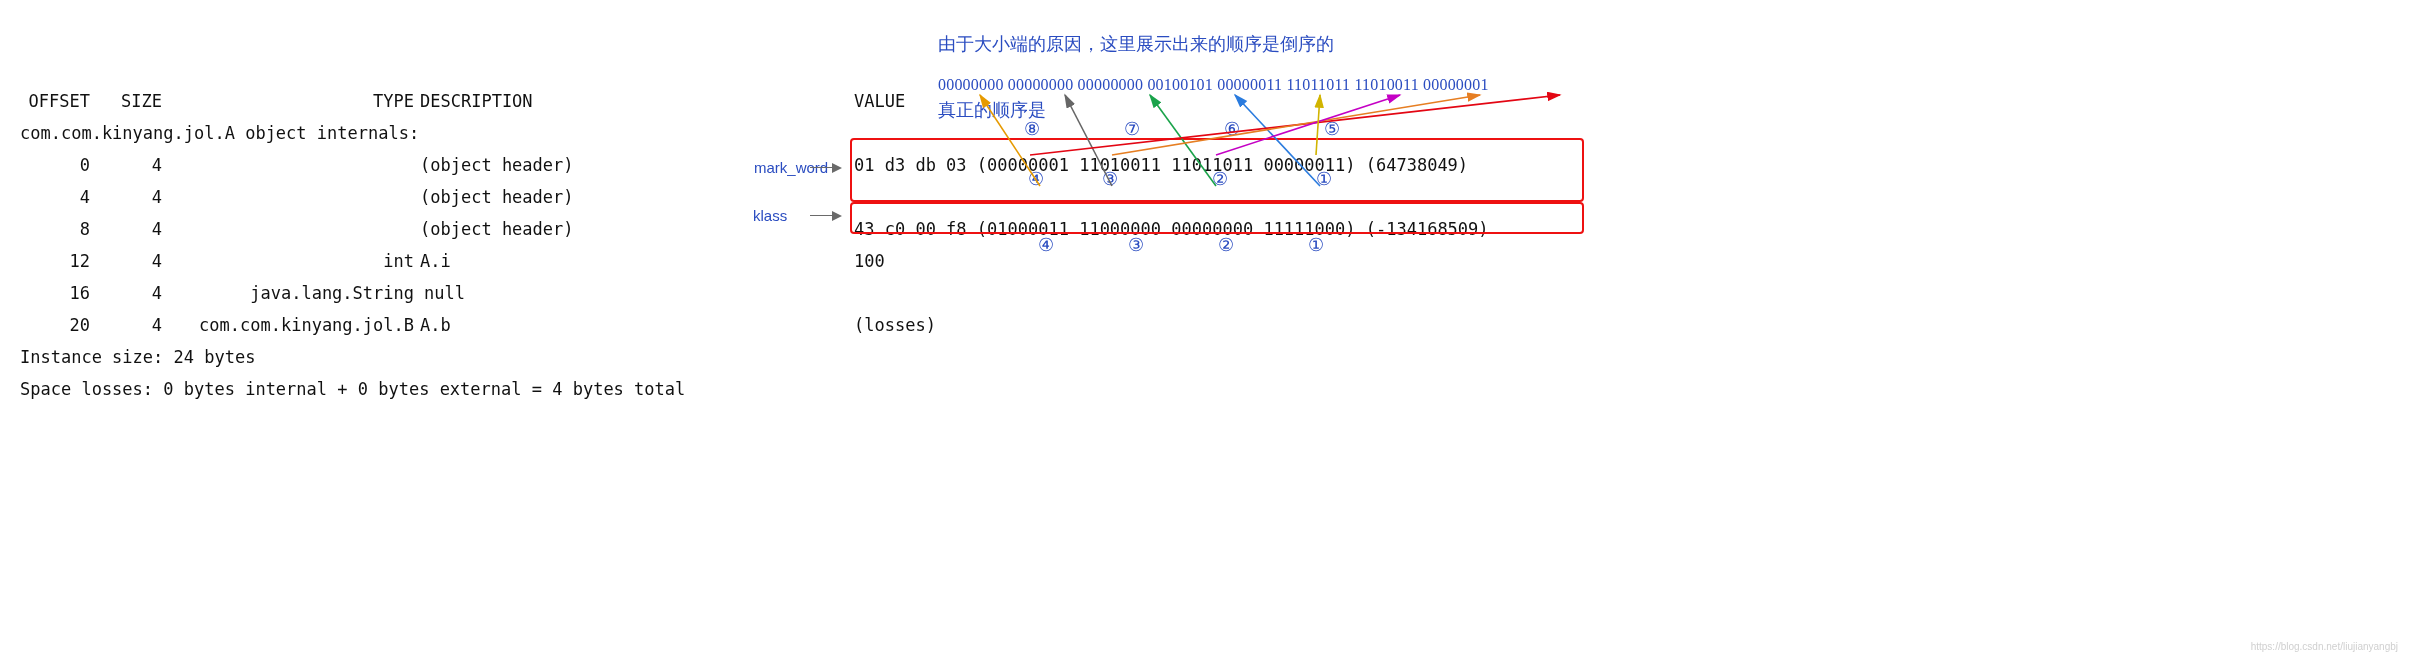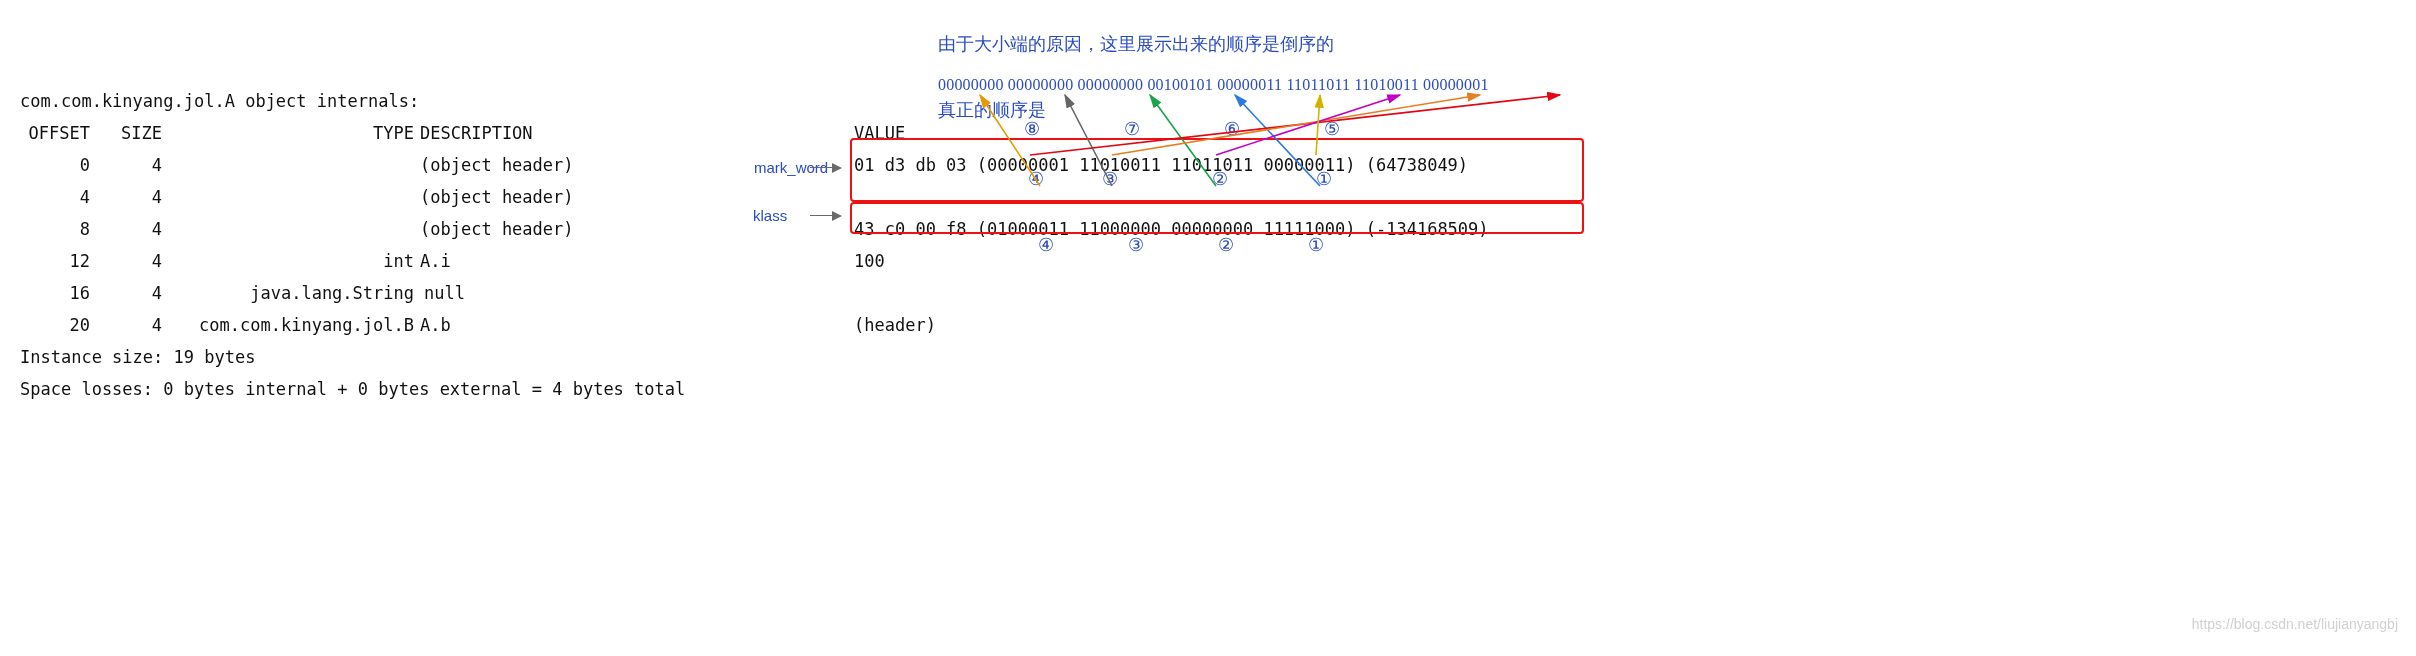"com.com.kinyang.jol.A object internals:" div.row { order: before "OFFSET" -> after "OFFSET" }
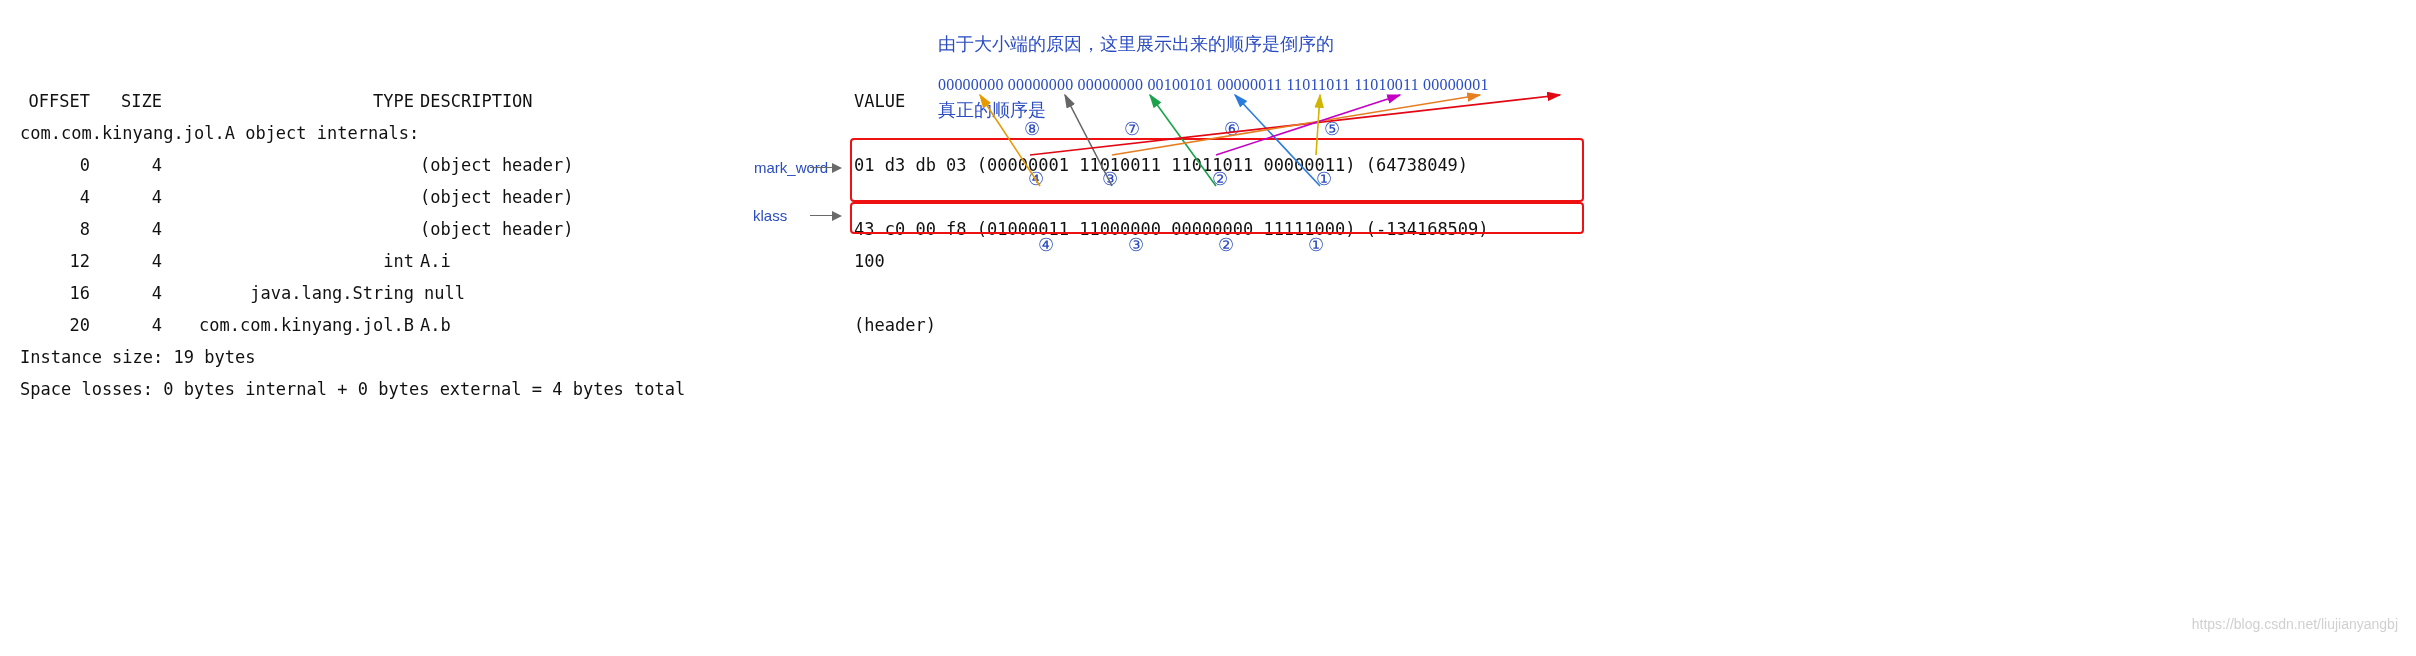"(header)" span.col-value { text: header -> losses }
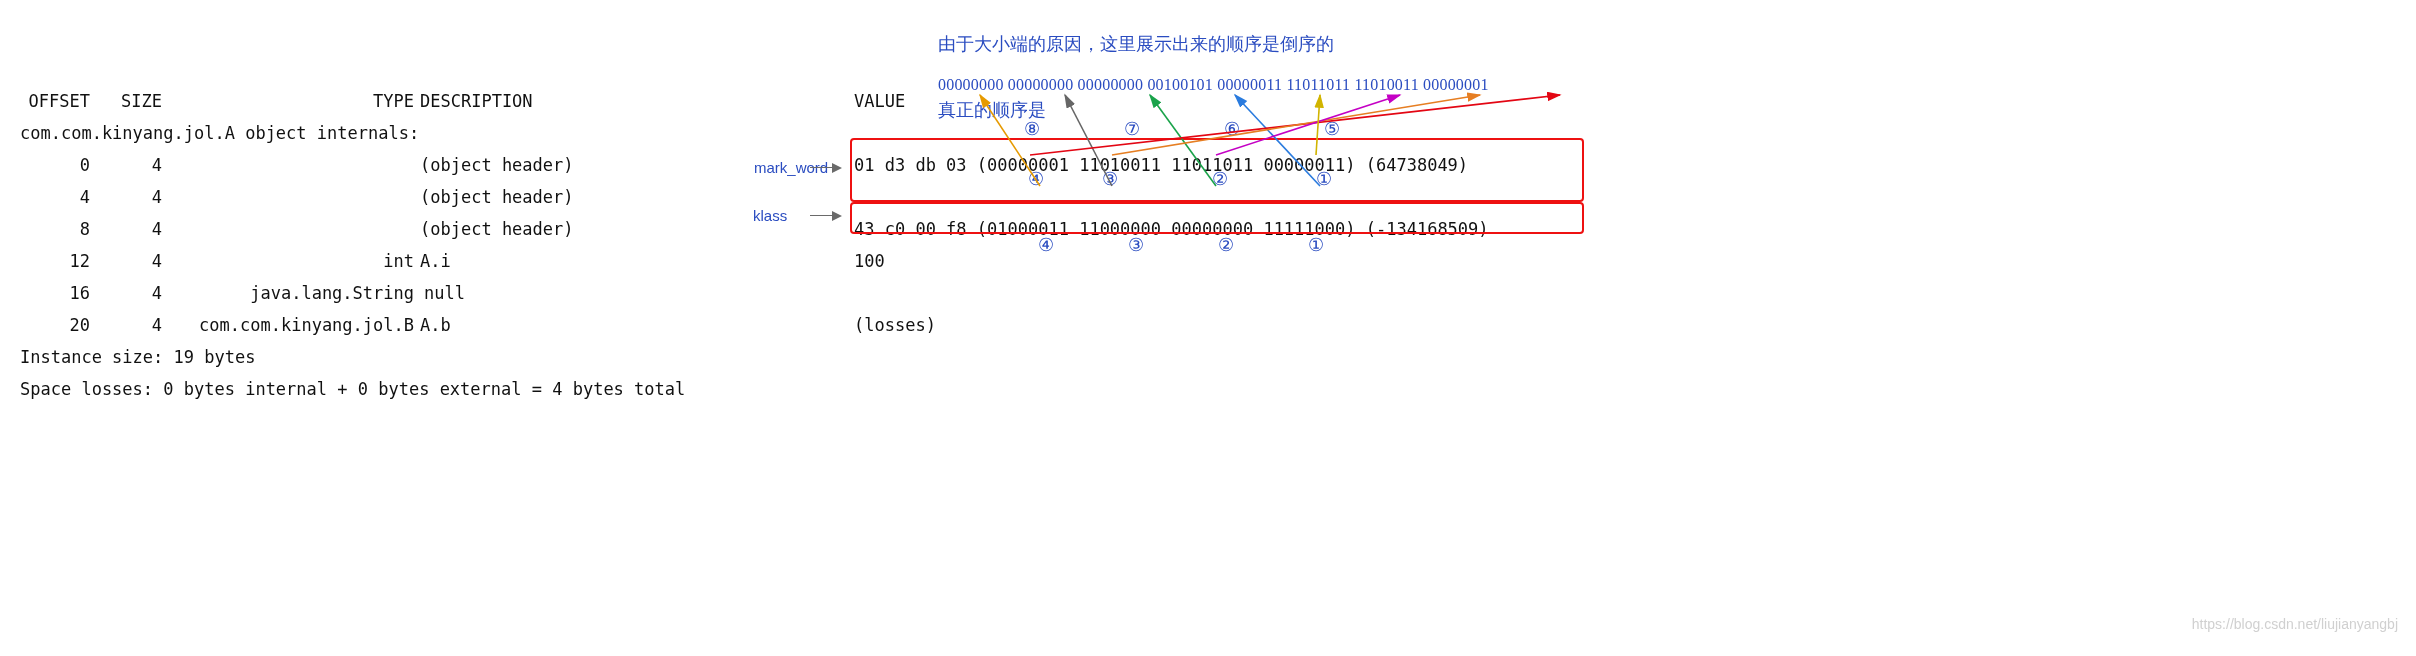"Instance size: 19 bytes" span { text: 19 -> 24 }
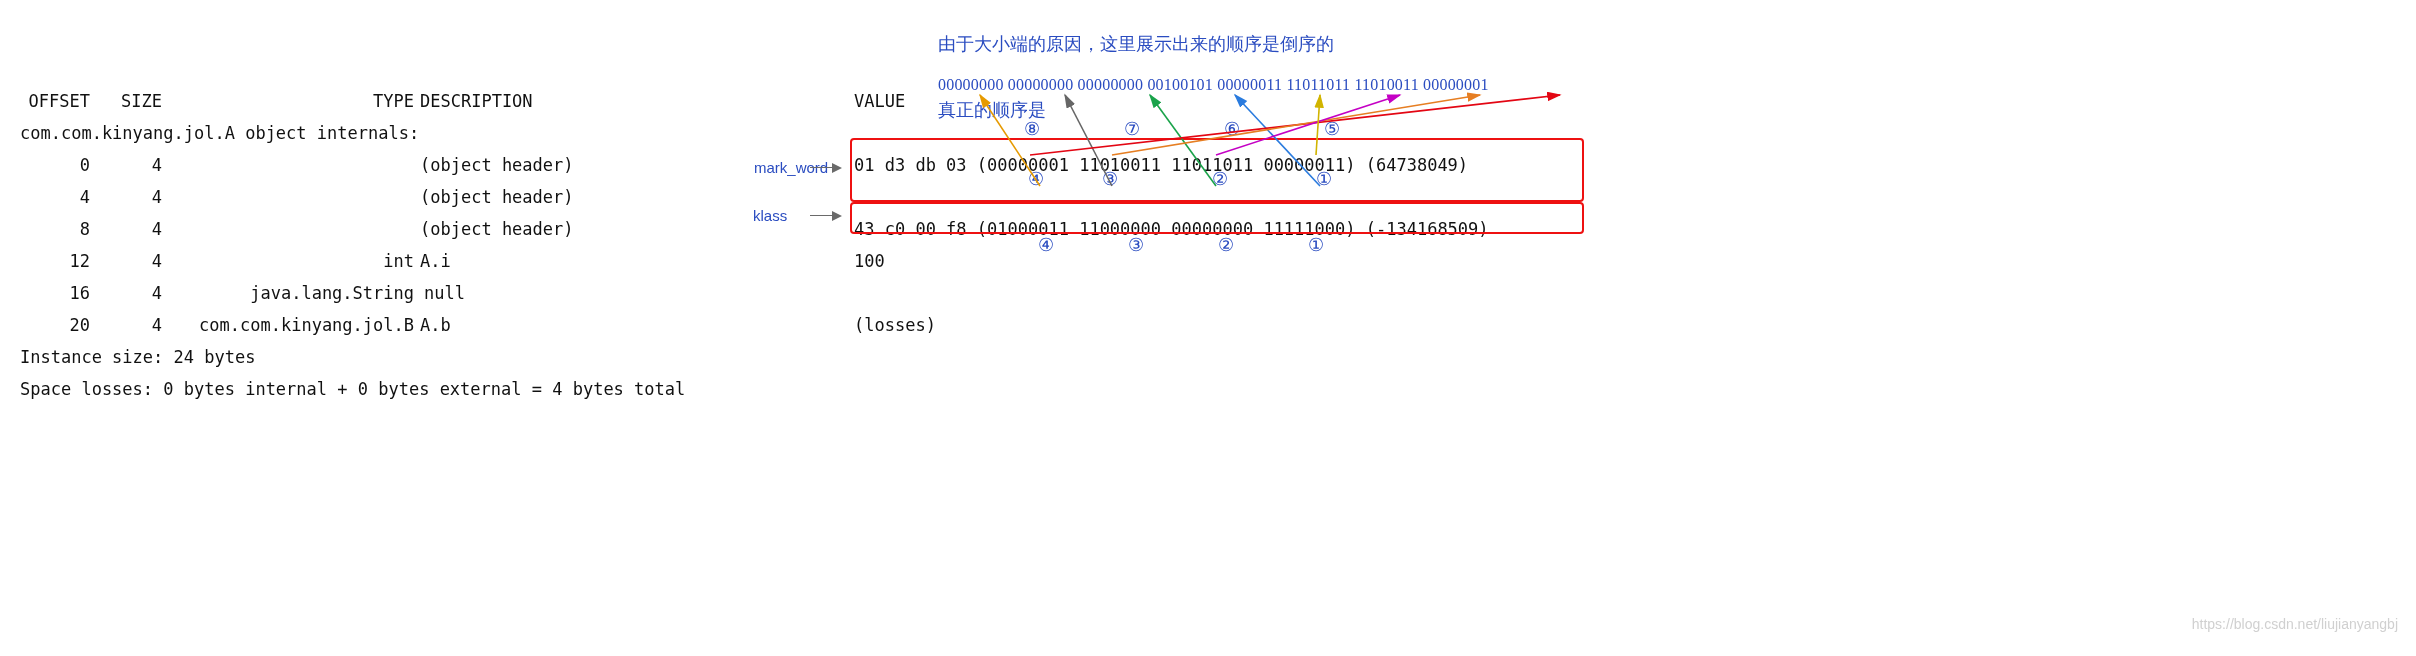"https://blog.csdn.net/liujianyangbj" .watermark { bottom: 24px -> 4px; font-size: 14px -> 10px }
